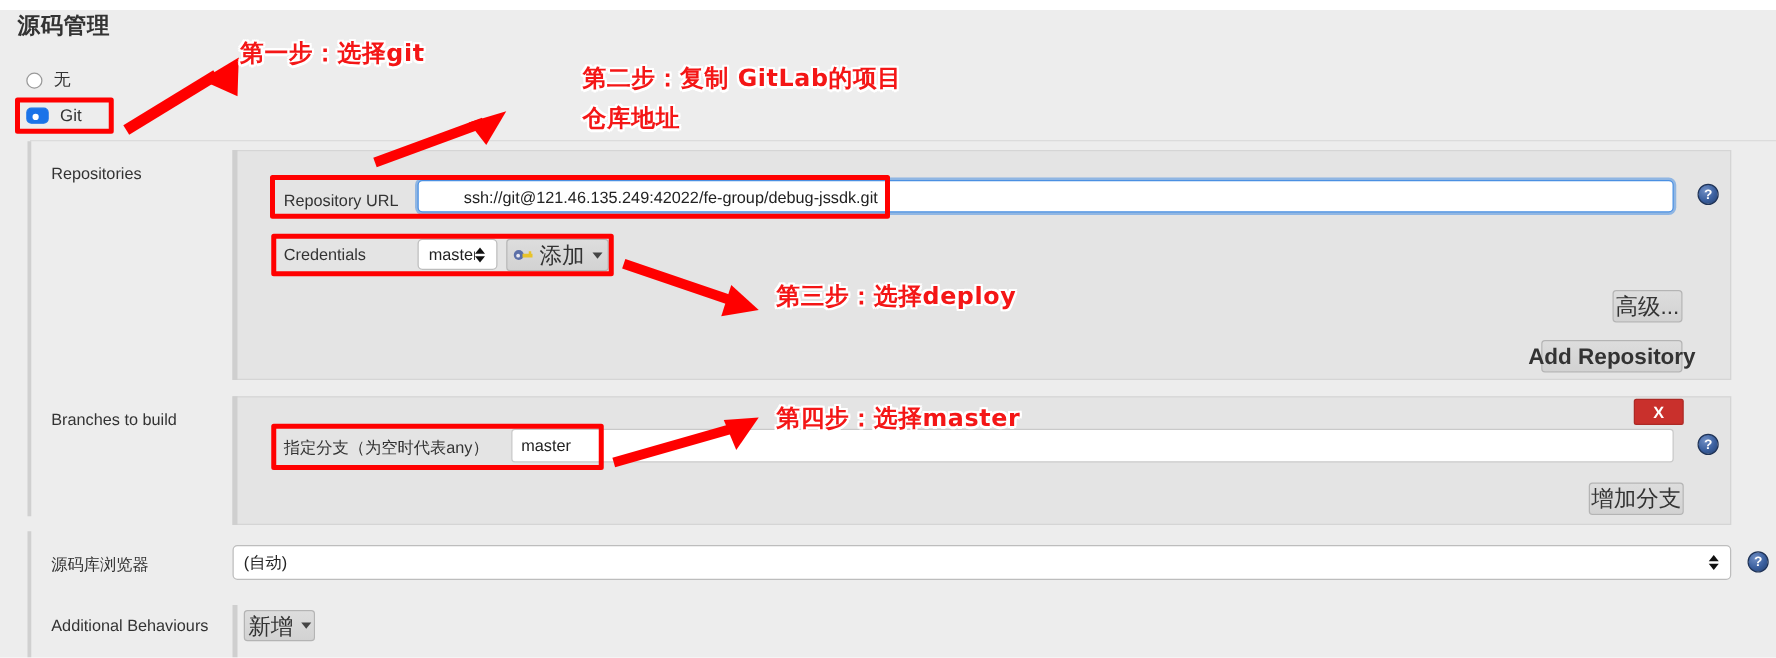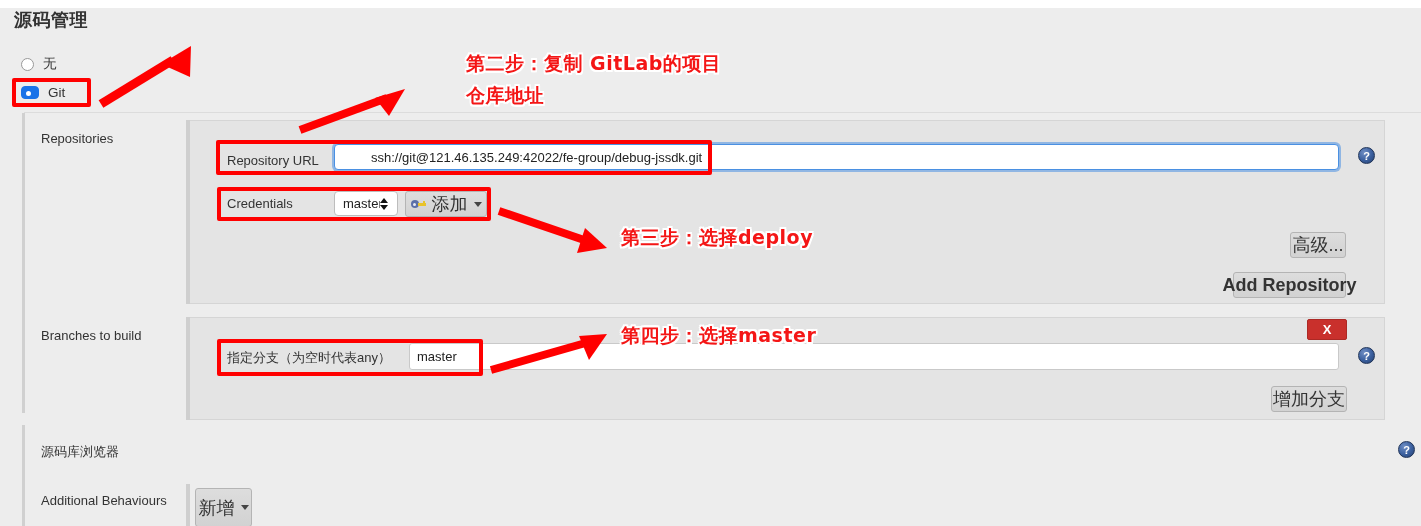"第一步：选择git" div.anno { html: none -> <div>第一步：选择git</div> }
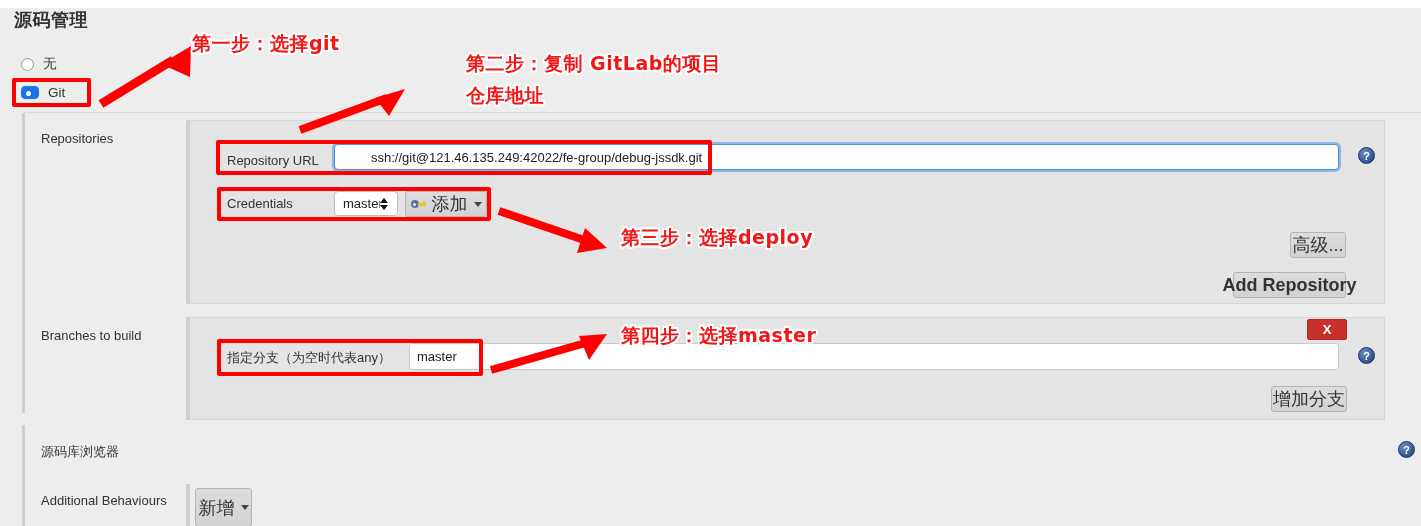"(自动)" div.sel { html: none -> <div> <span>(自动)</span> <span></span> </div> }
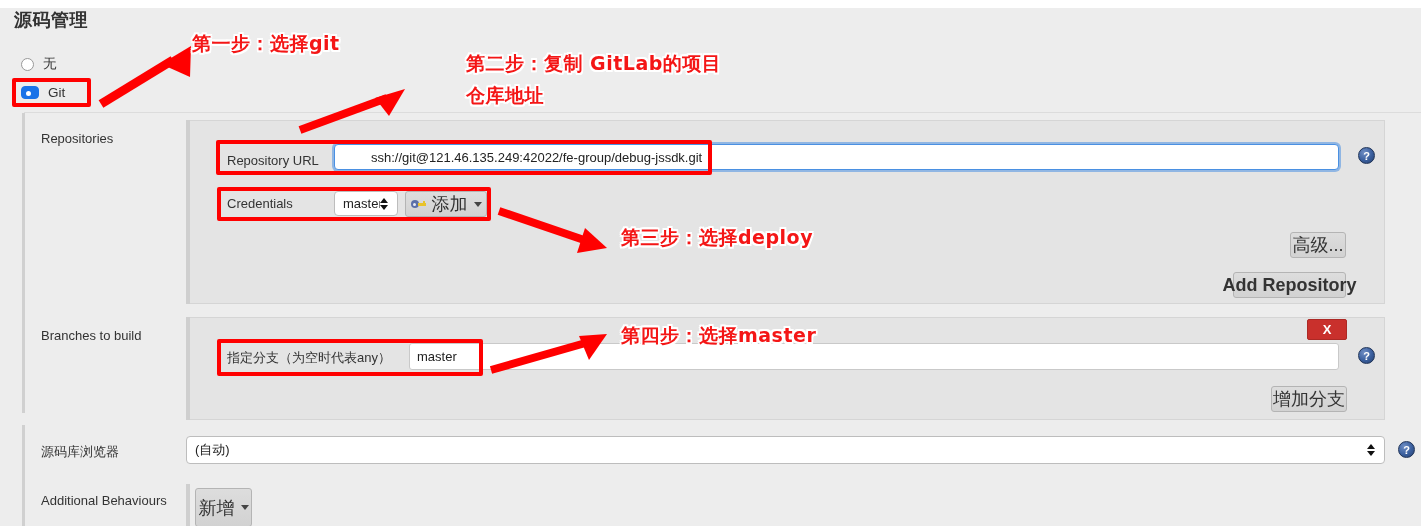"新增" div.btn { height: 39px -> 25px }
